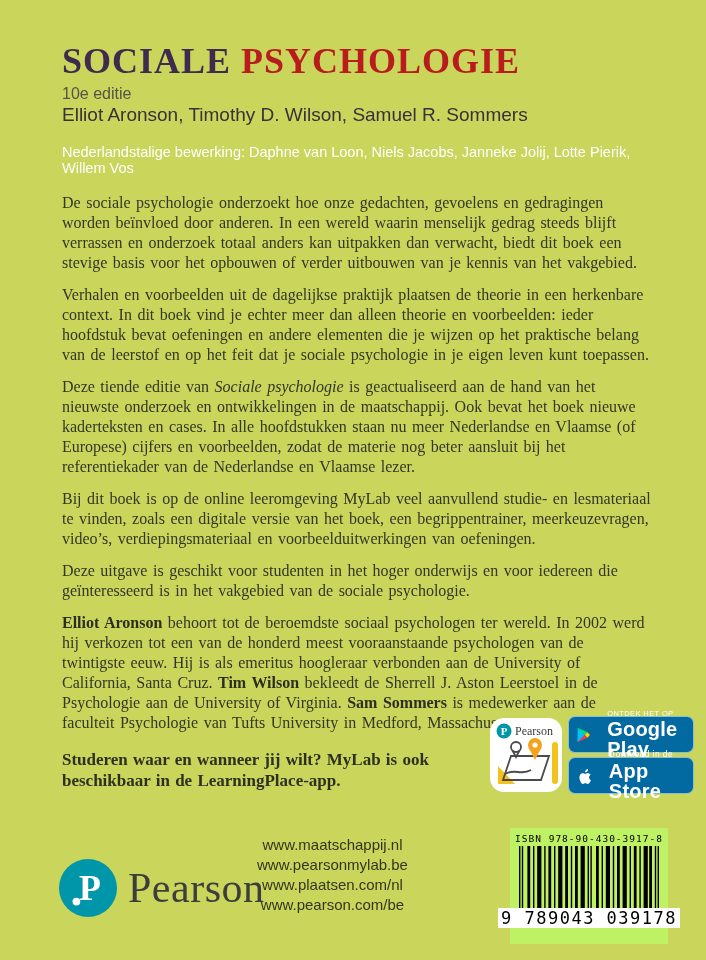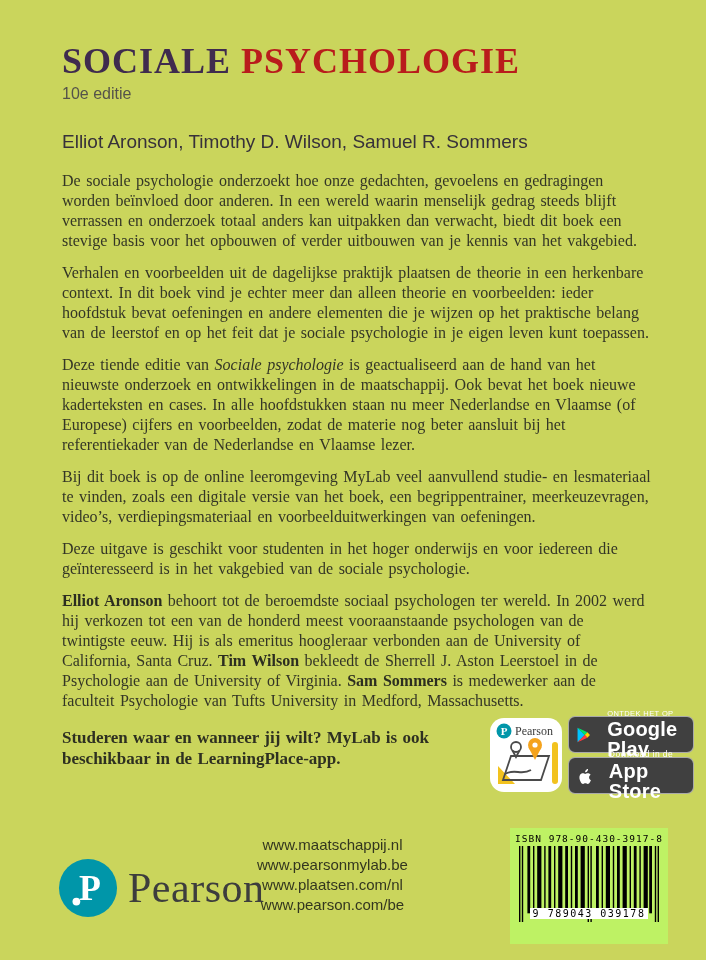"10e editie" .edition { margin-bottom: 28px -> 1px }
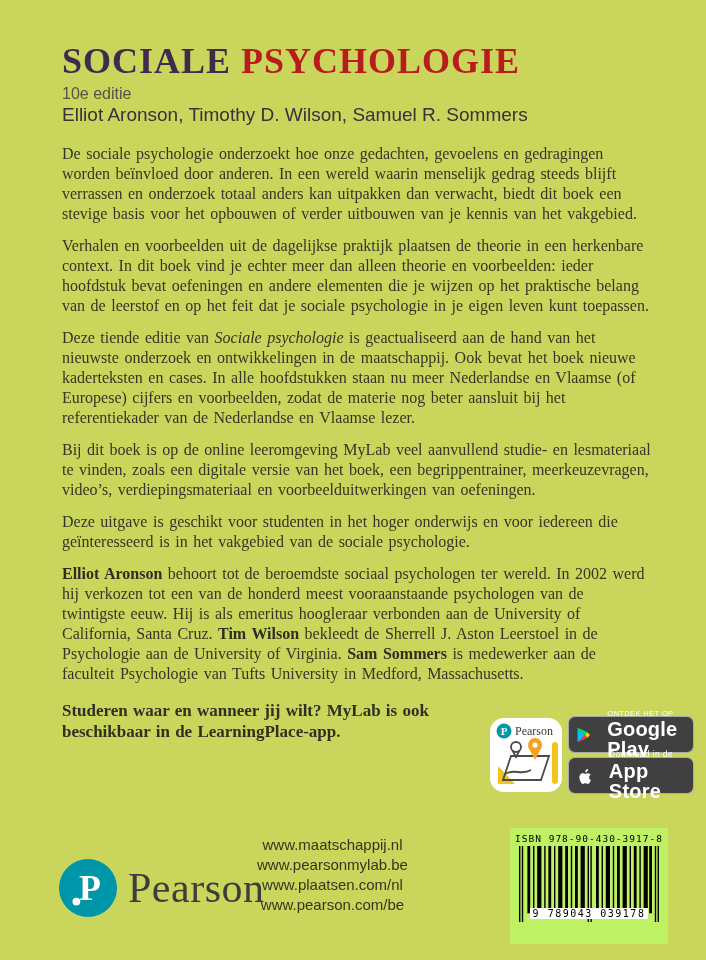"Nederlandstalige bewerking: Daphne van" div.adaptation { html: none -> <div>Nederlandstalige bewerking: Daphne van Loon, Niels Jacobs, Janneke Jolij, Lotte Pierik, Willem Vos</div> }
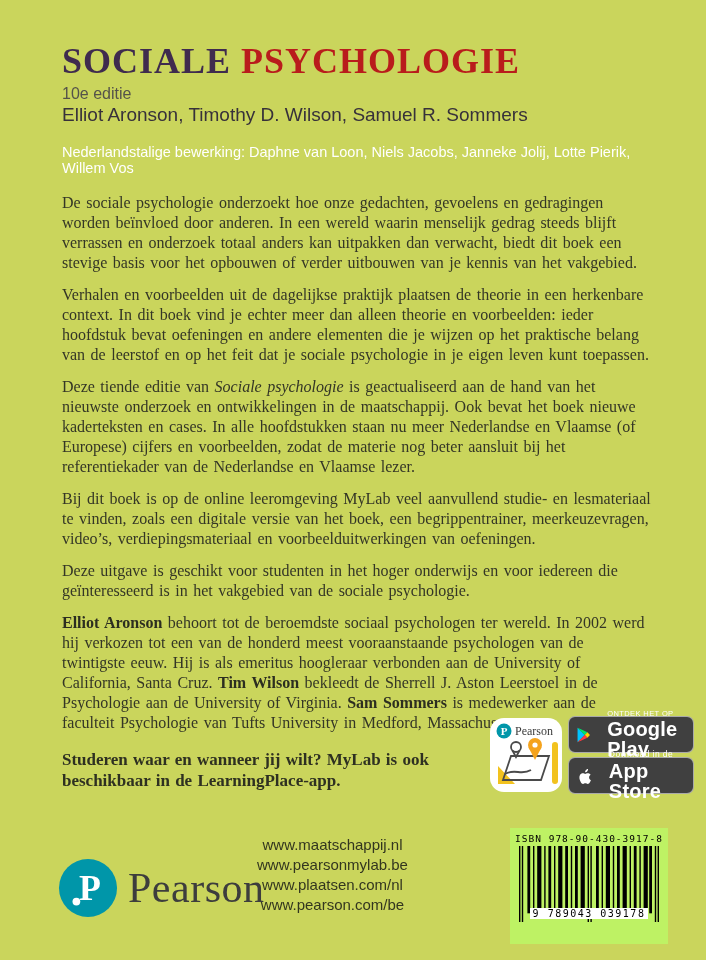"ONTDEK HET OP" .store-badge { background: #404040 -> #0369a1 }
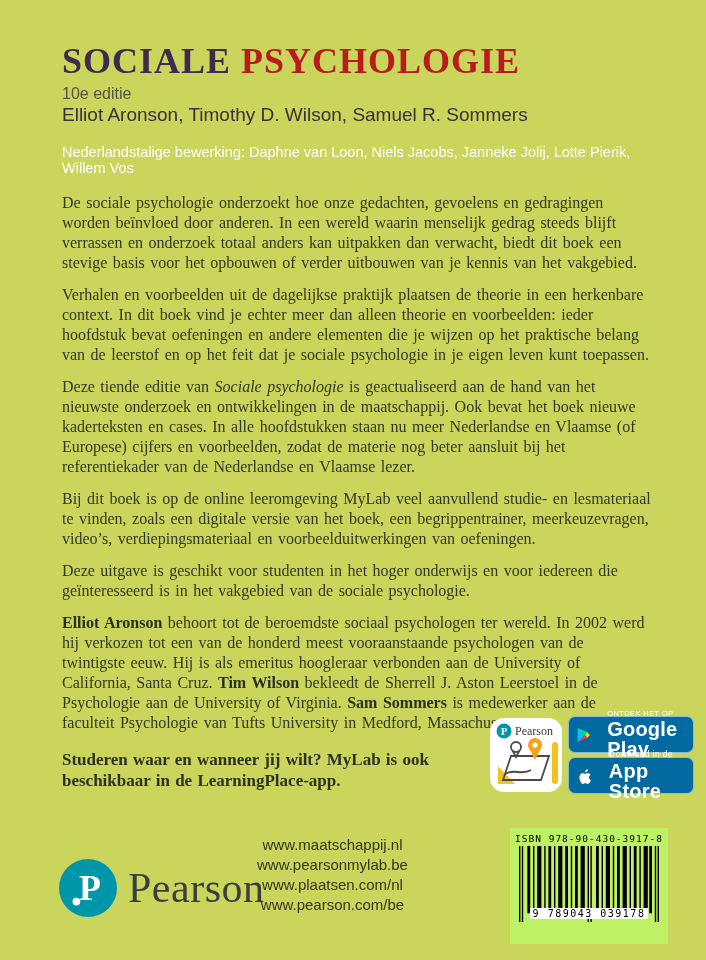"9 789043 039178" .barcode-digits { font-size: 10px -> 17px }
